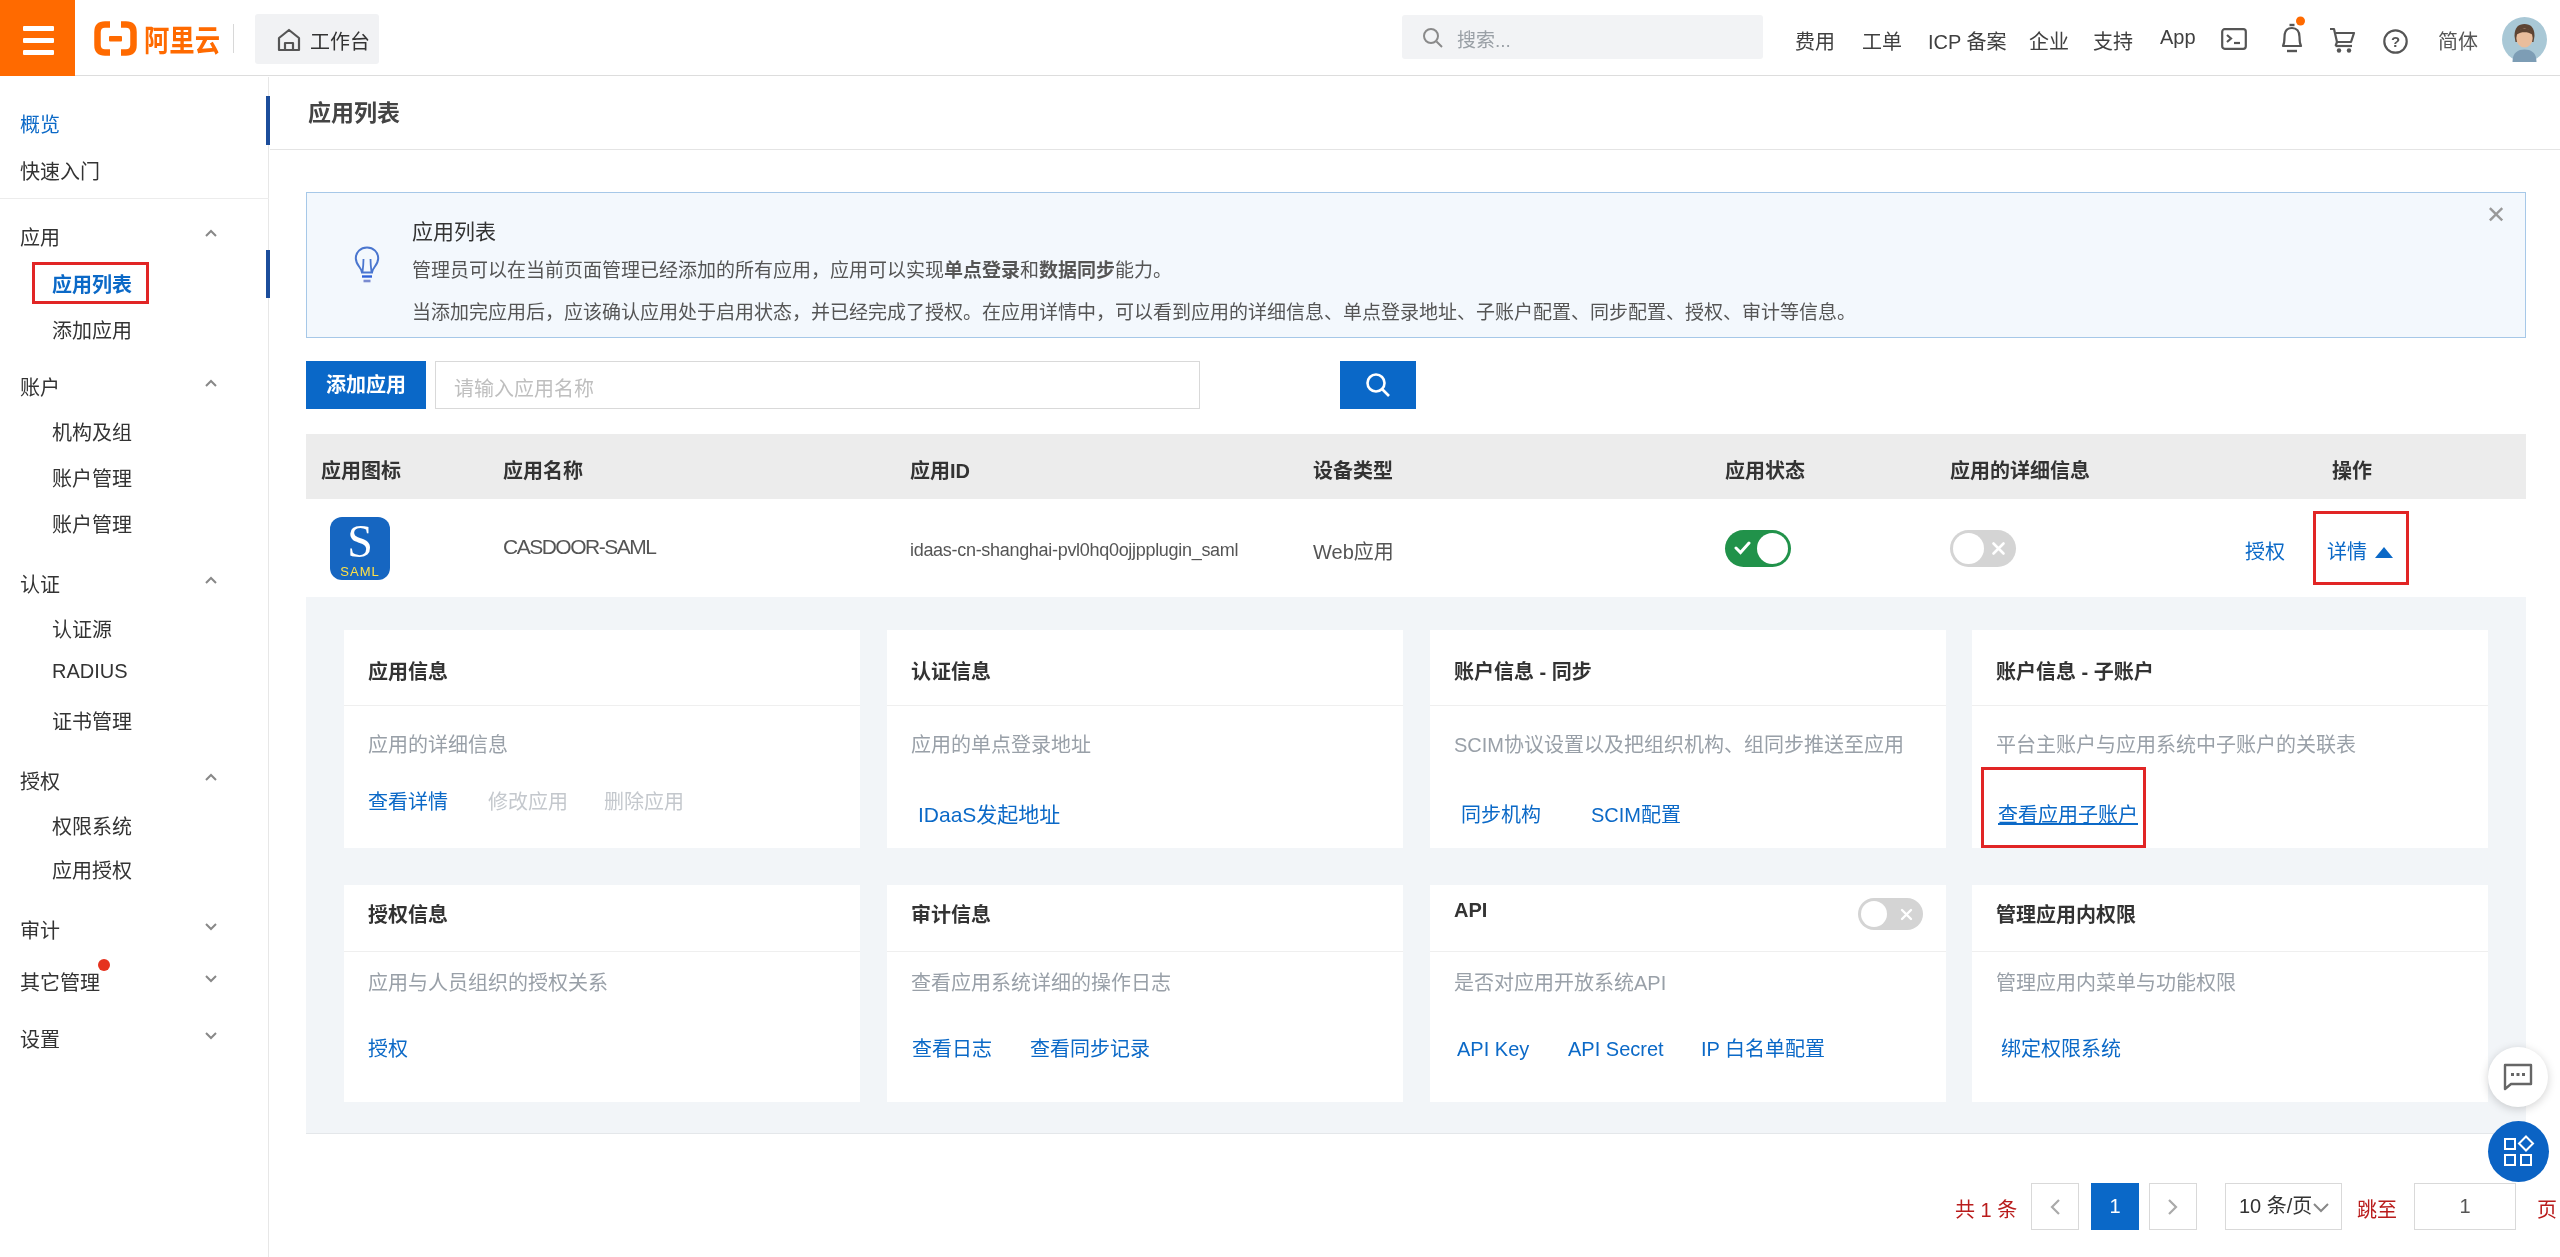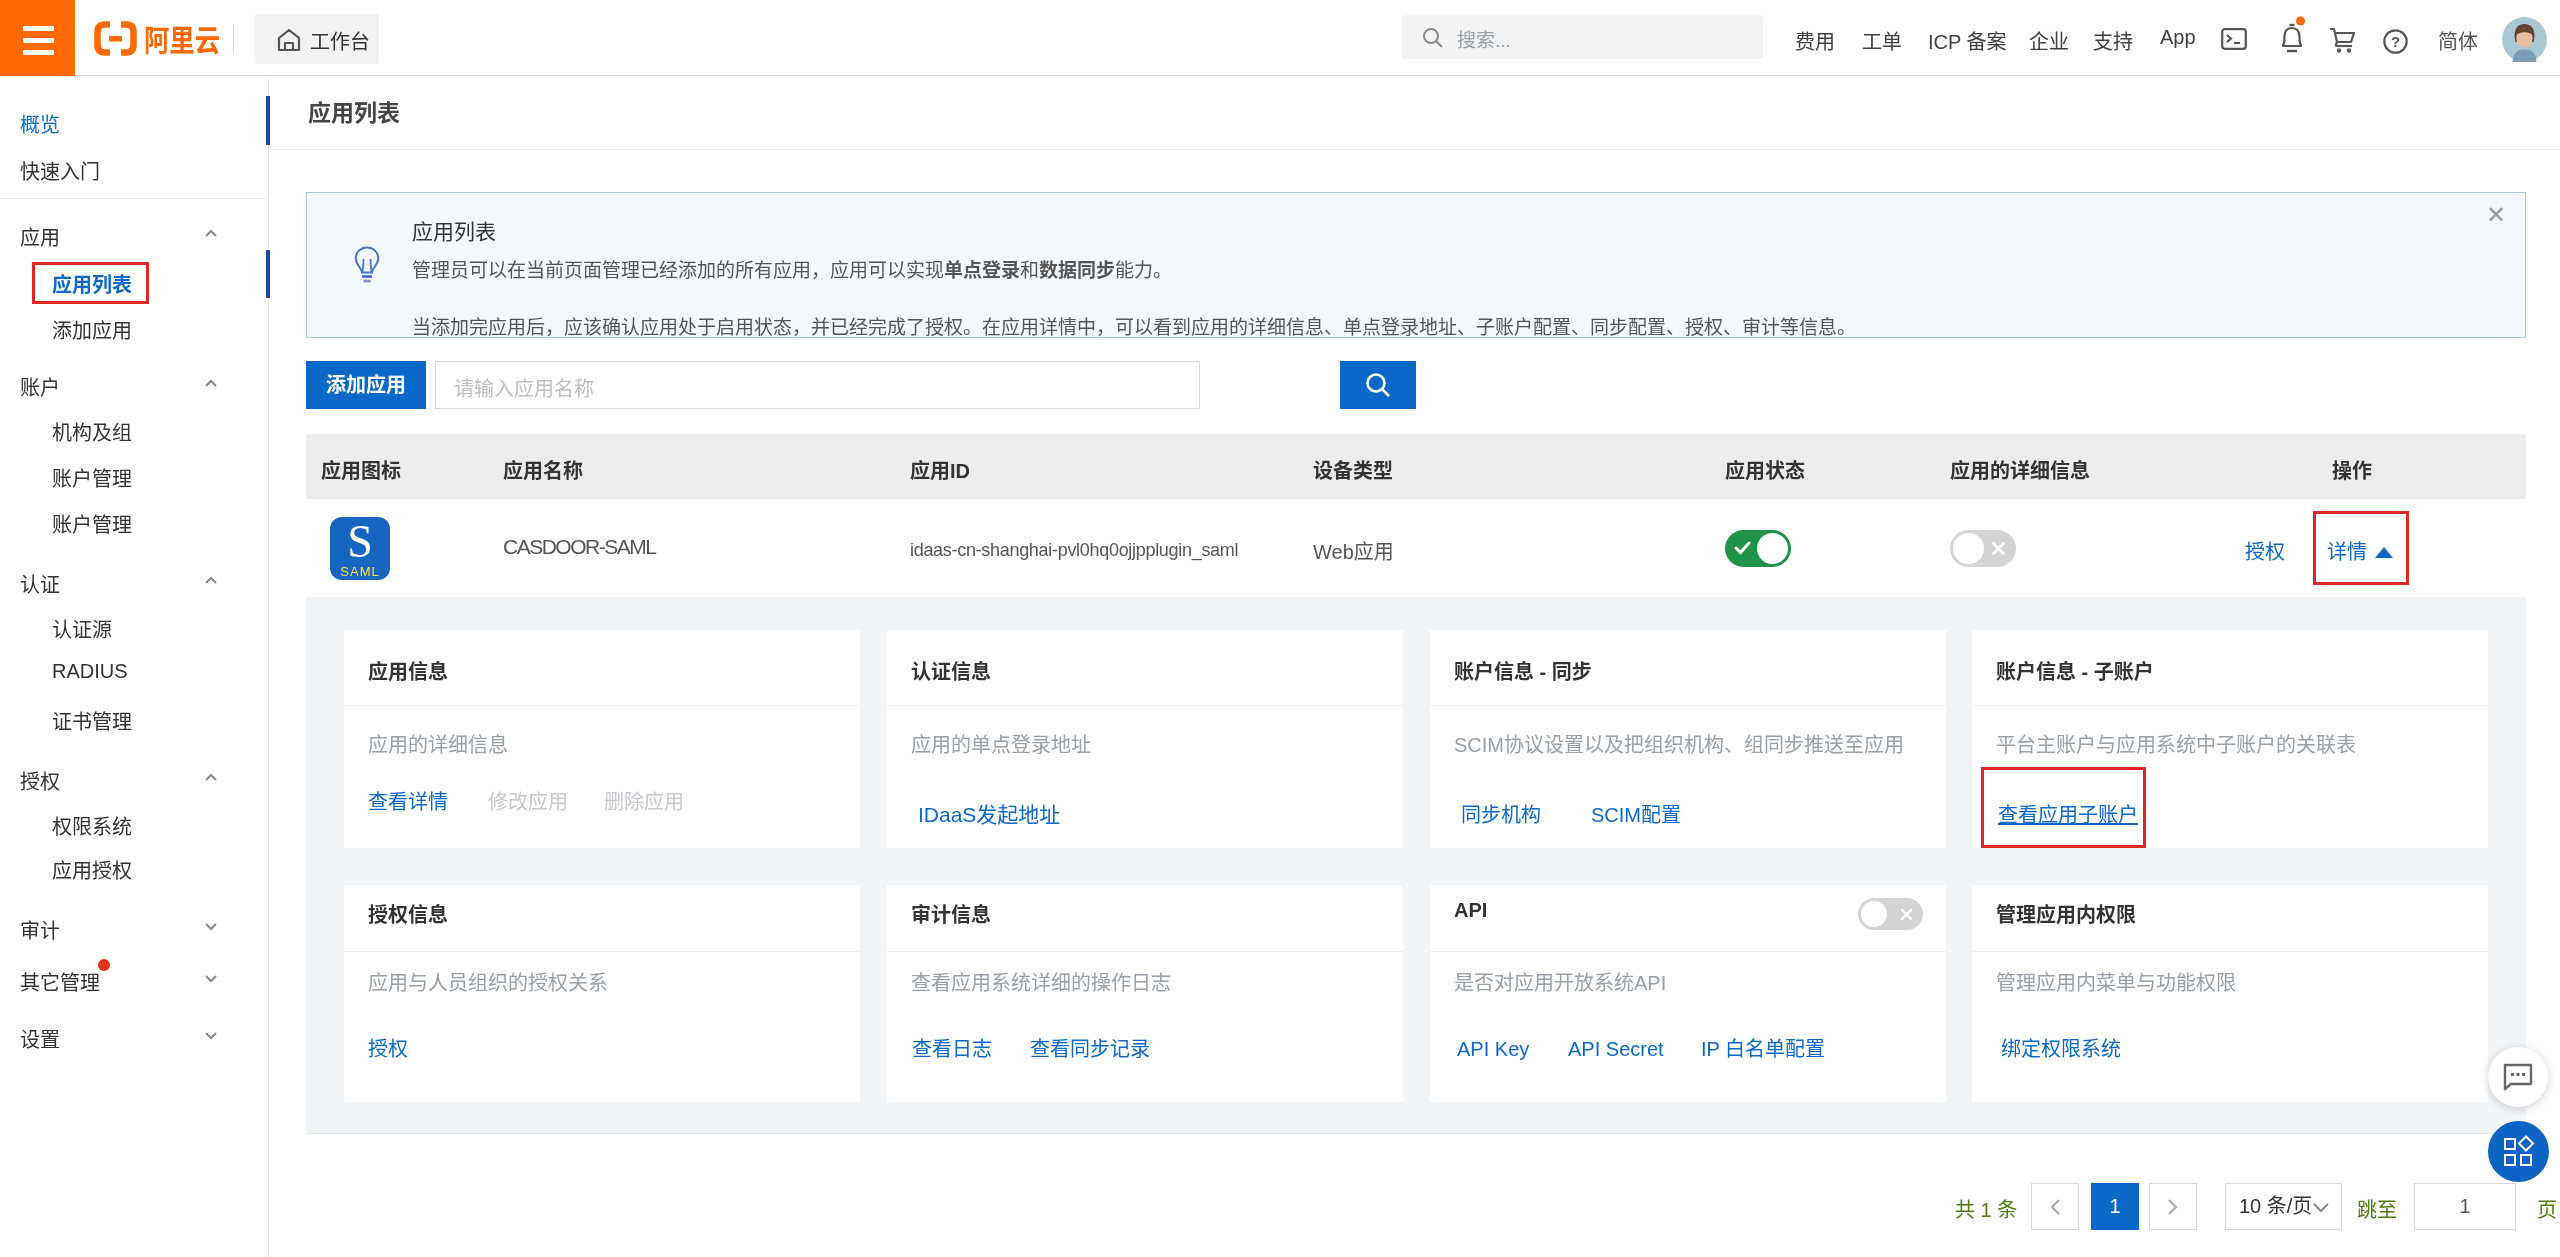"当添加完应用后，应该确认应用处于启用状态，并已经完成了授权。在应用详情中，可以看" #banner .bl2 { margin-top: 15px -> none }
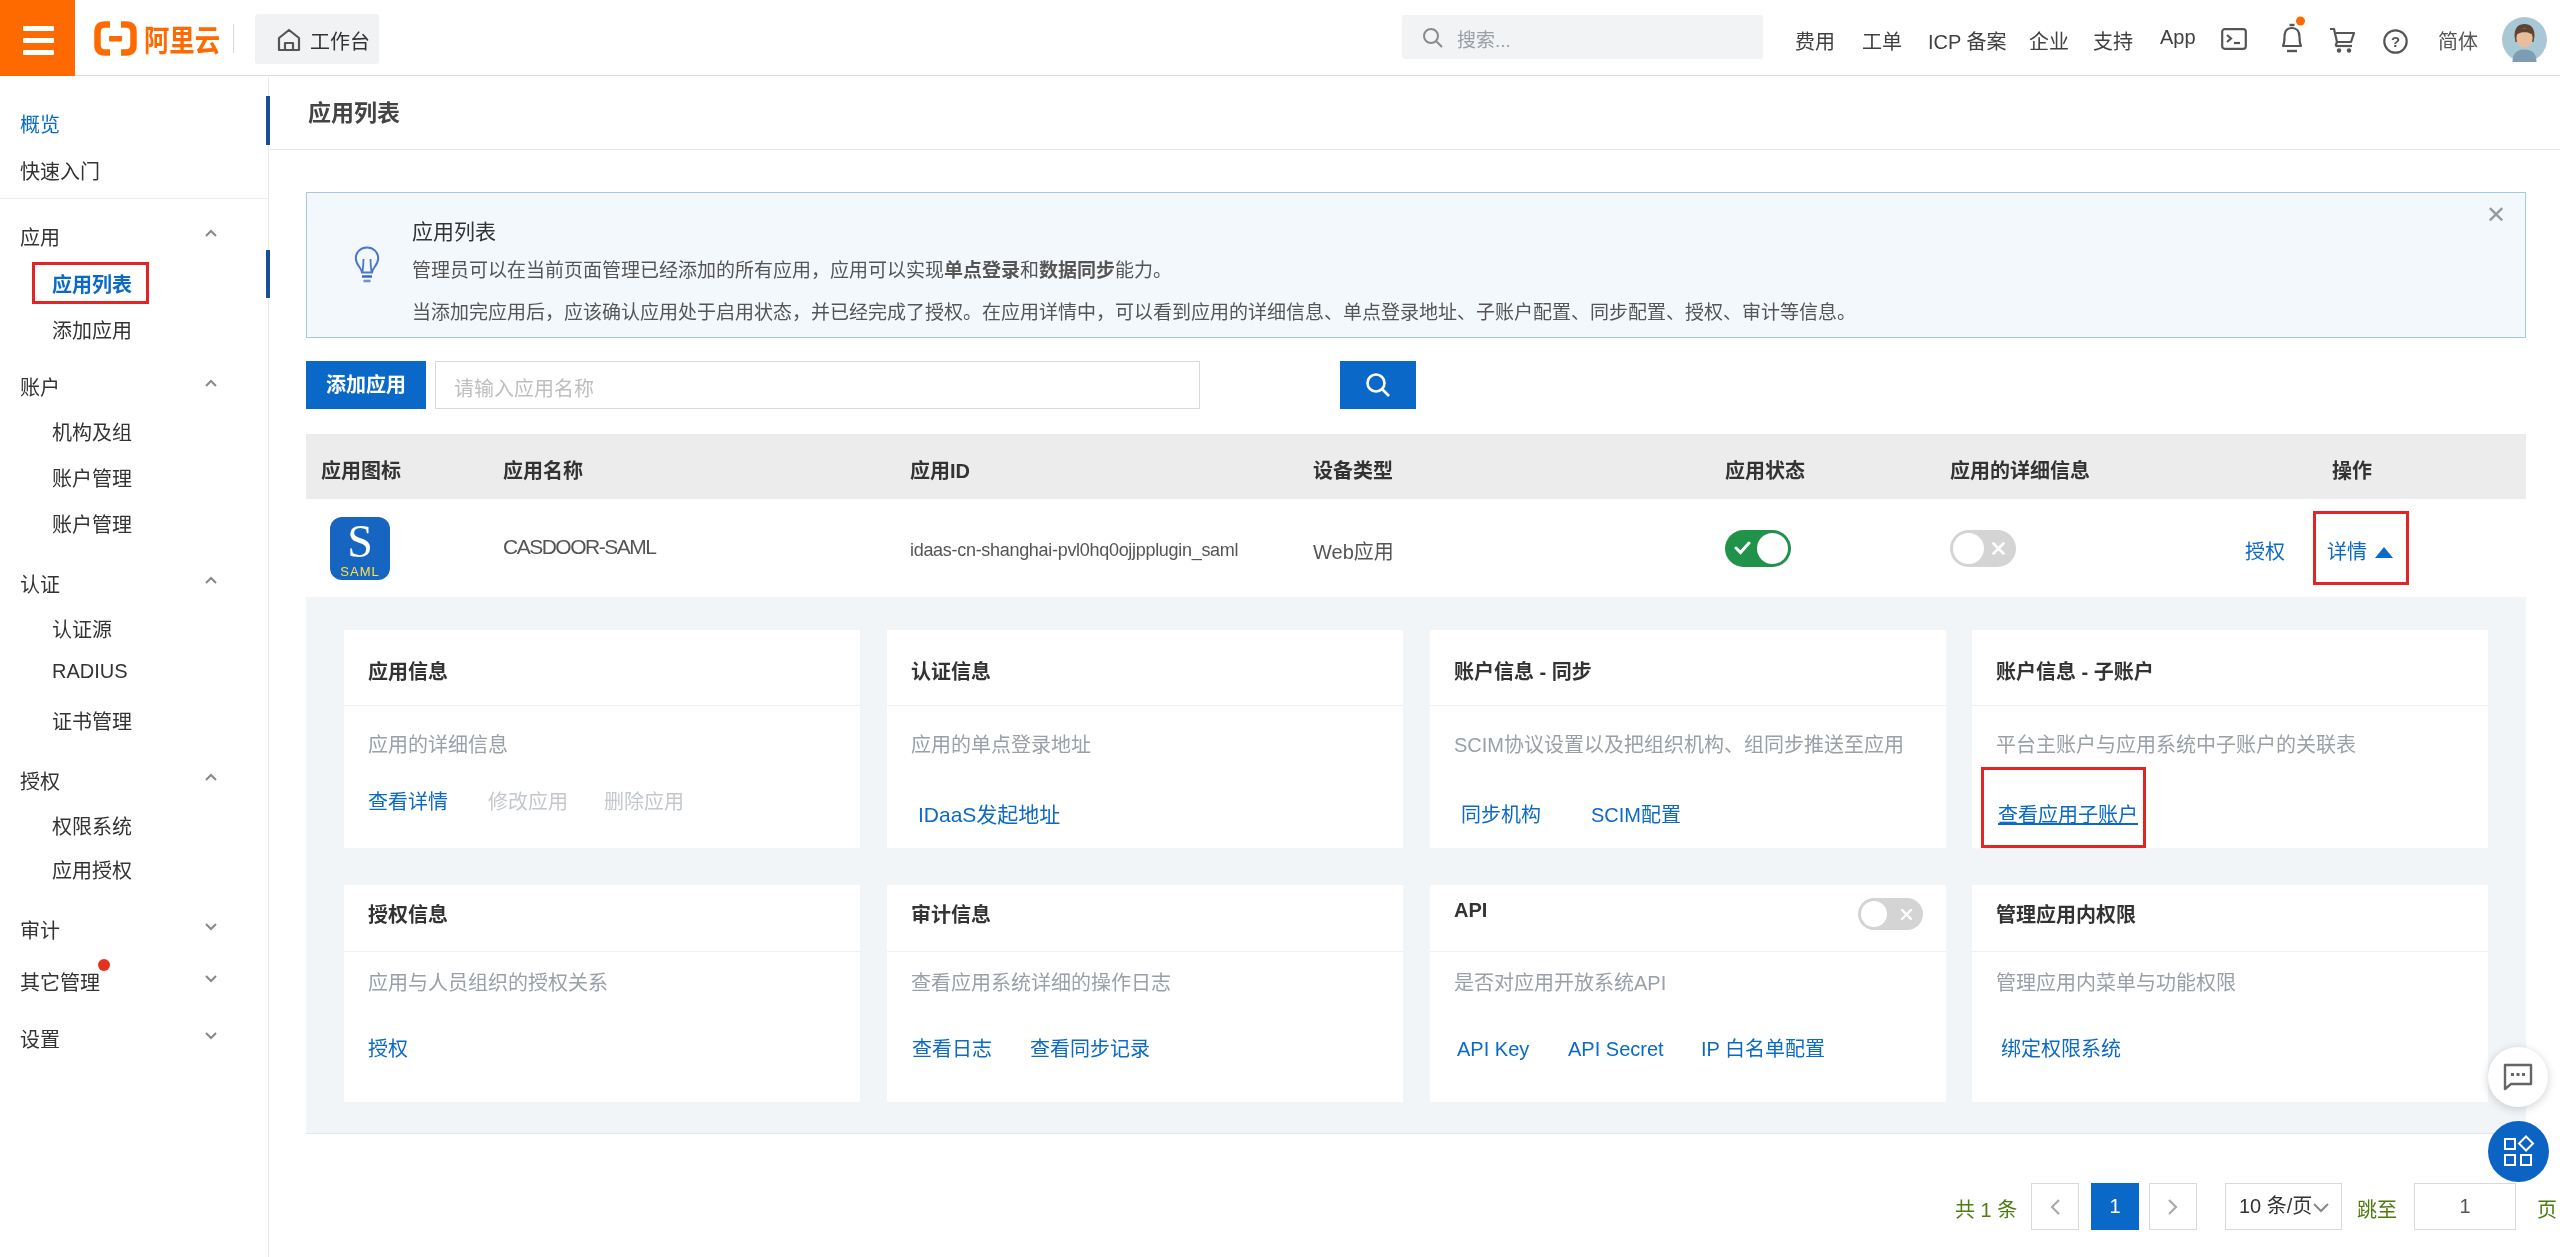"共 1 条" .pgtext { color: #4d7c0f -> #b91c1c }
